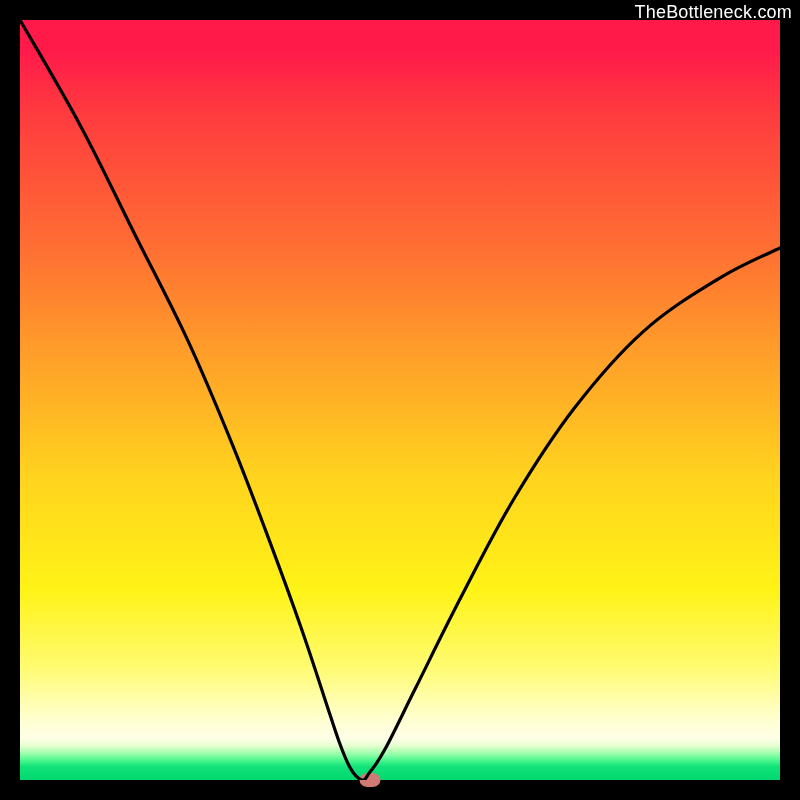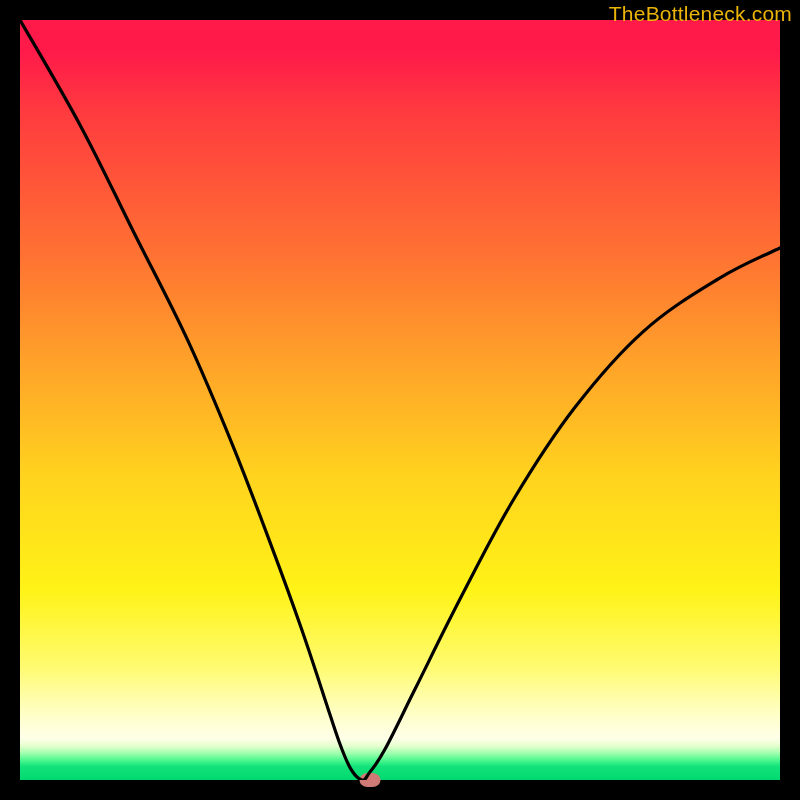"TheBottleneck.com" .watermark { color: #eab308 -> #ffffff; font-size: 21px -> 18px }
